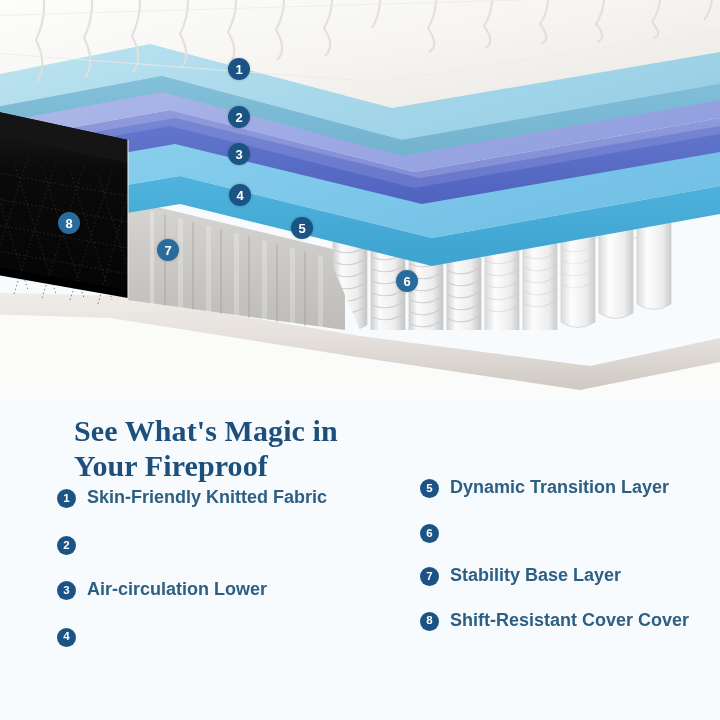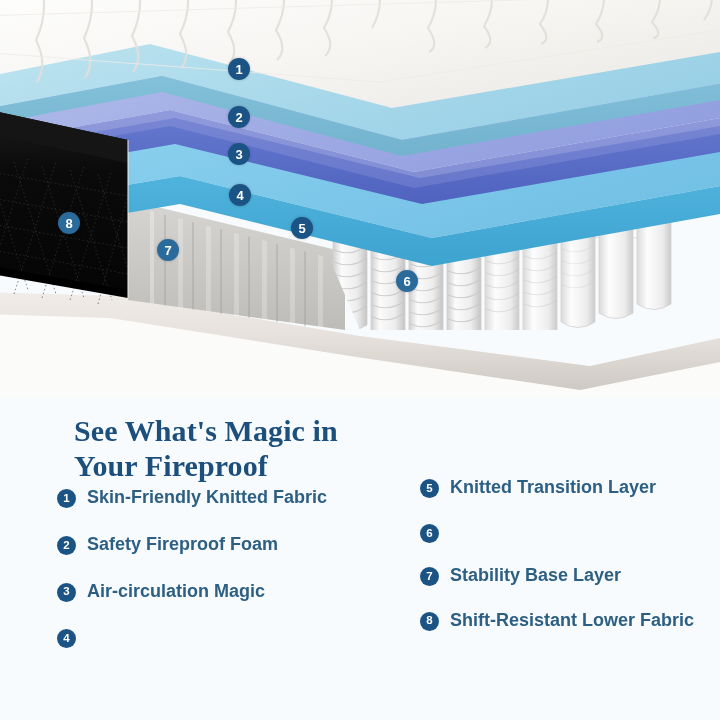"Knitted Transition Layer" span.item-label { text: Knitted -> Dynamic }
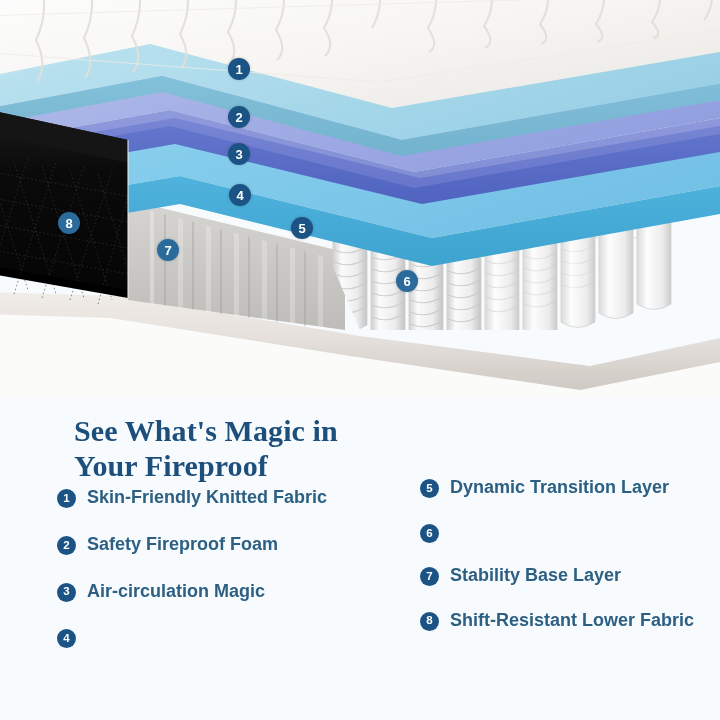"Safety Fireproof Foam" span.item-label { html: <span>Safety Fireproof Foam</span> -> none }
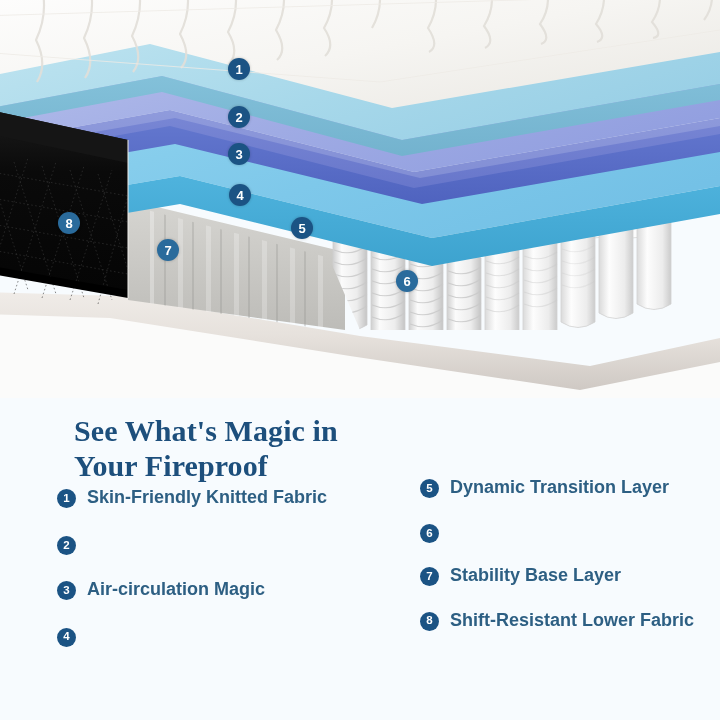"Air-circulation Magic" span.item-label { text: Magic -> Lower }
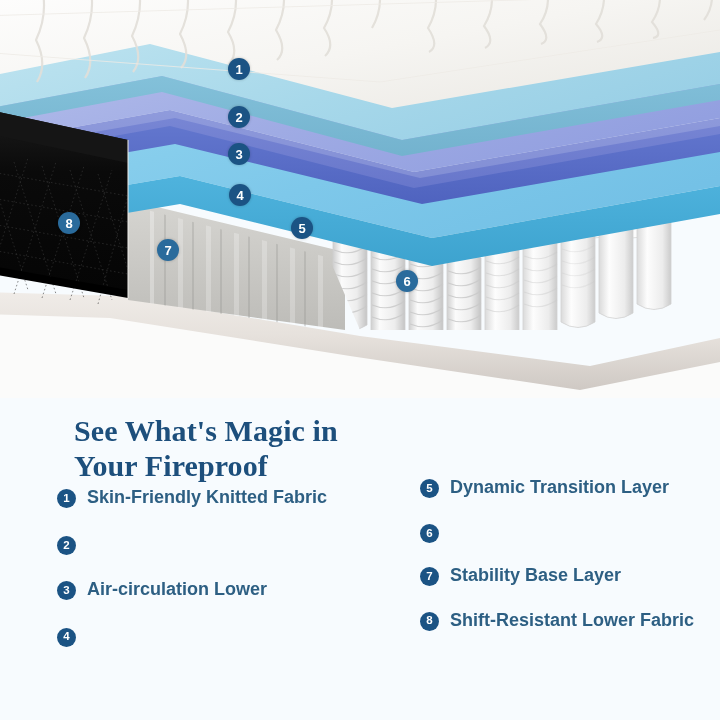"Shift-Resistant Lower Fabric" span.item-label { text: Lower Fabric -> Cover Cover }
